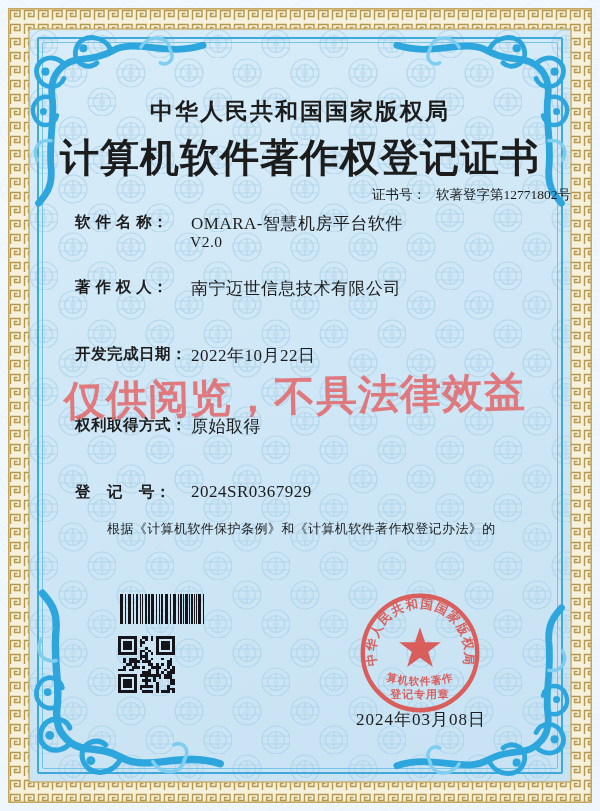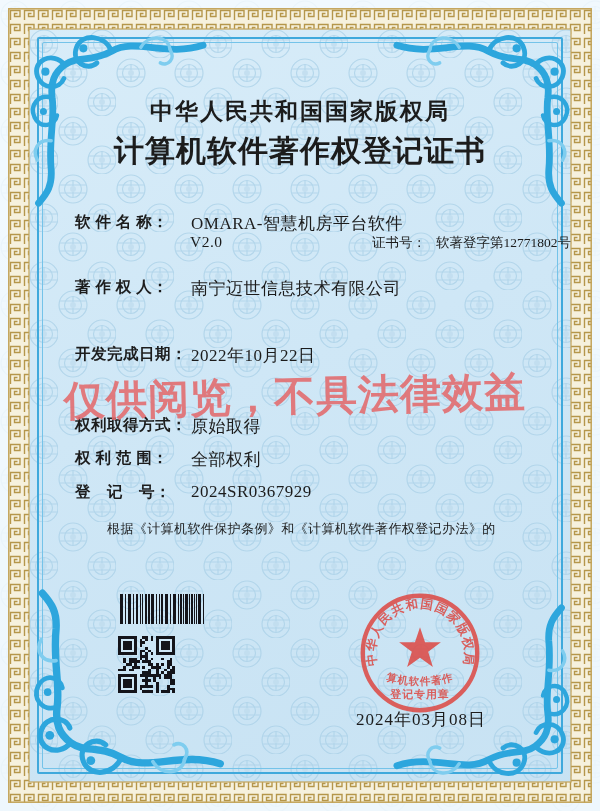"计算机软件著作权登记证书" .cert-title { font-size: 30px -> 39px }
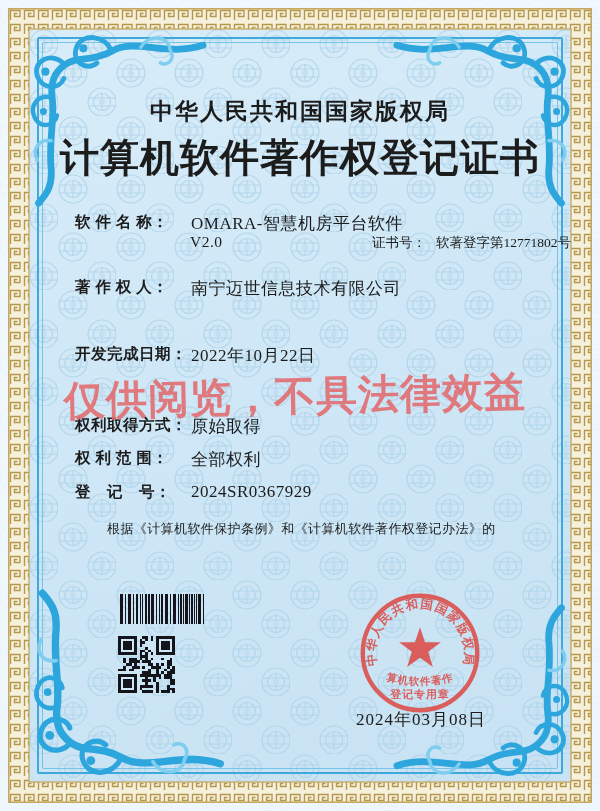"证书号： 软著登字第12771802号" .cert-no { margin-top: 48px -> none }
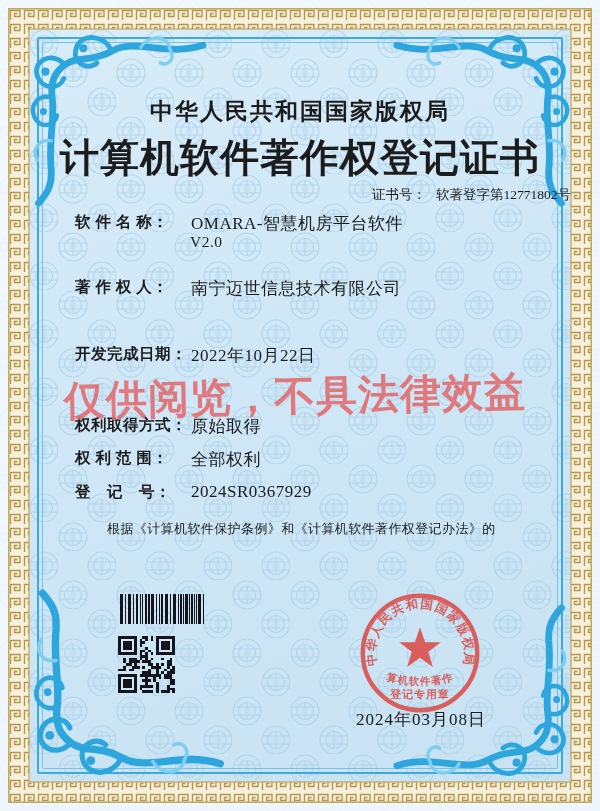"权 利 范 围：" div.row { html: <div> <span>权 利 范 围：</span> <span>全部权利</span> </div> -> none }
